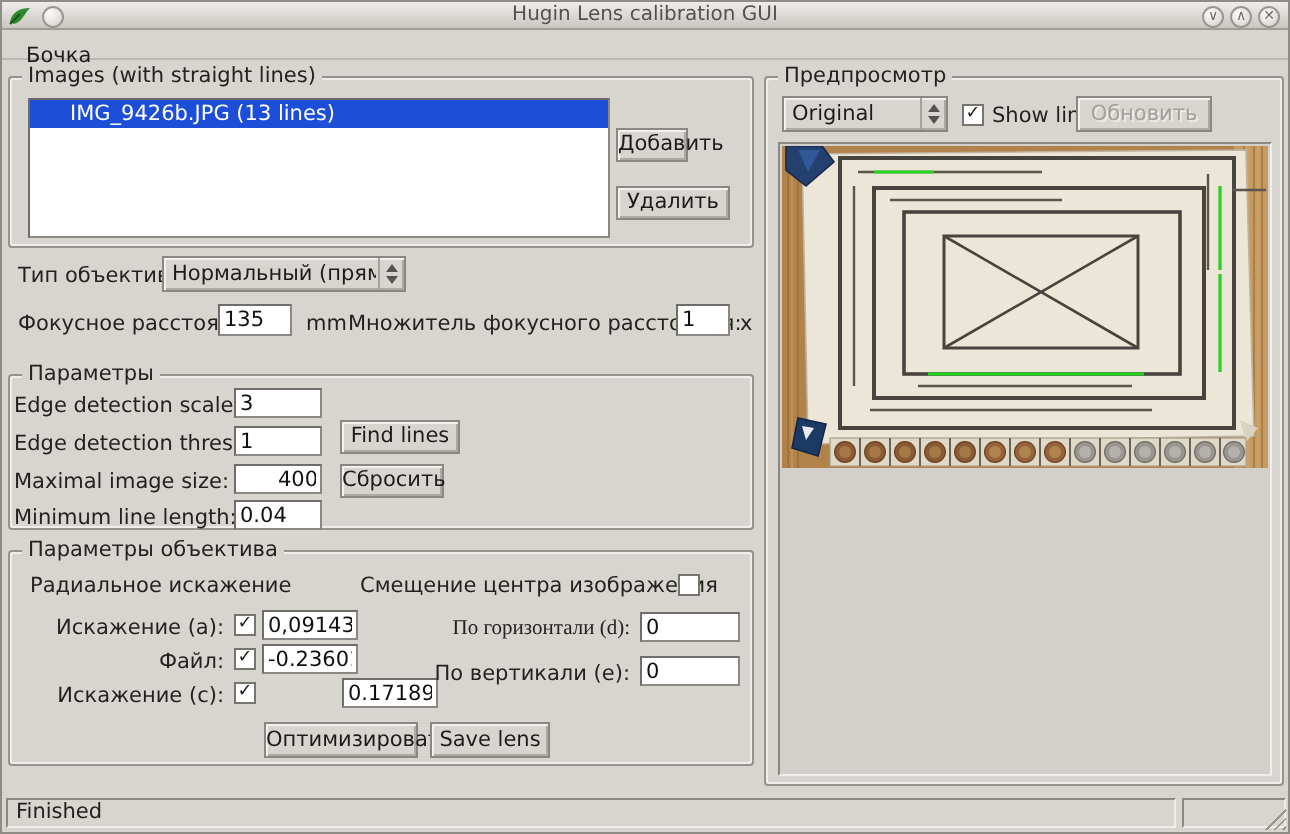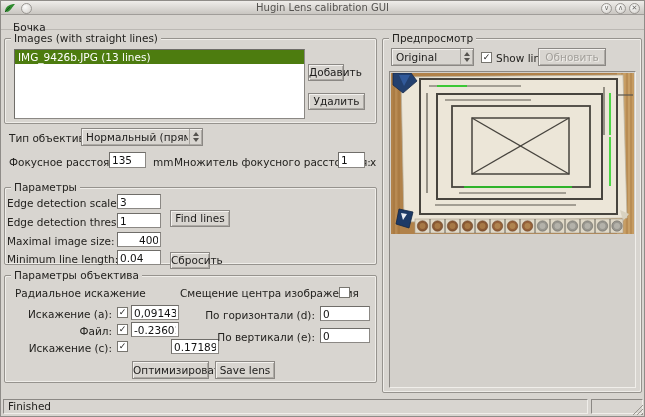"IMG_9426b.JPG (13 lines)" .list-item { background: #4d7c0f -> #1d4ed8; padding-left: 3px -> 20px }
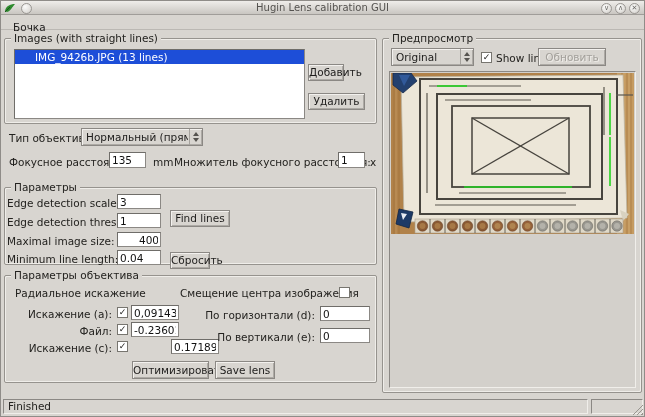"Сбросить" div.btn { margin-top: 20px -> none; width: 40px -> 52px }
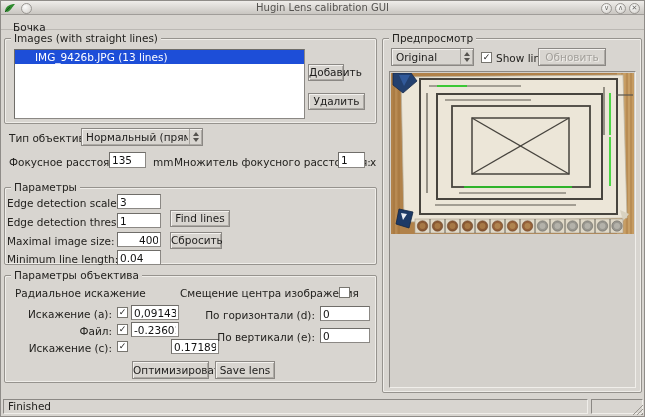"По горизонтали (d):" span.lbl { font-family: none -> Liberation Serif, serif }
